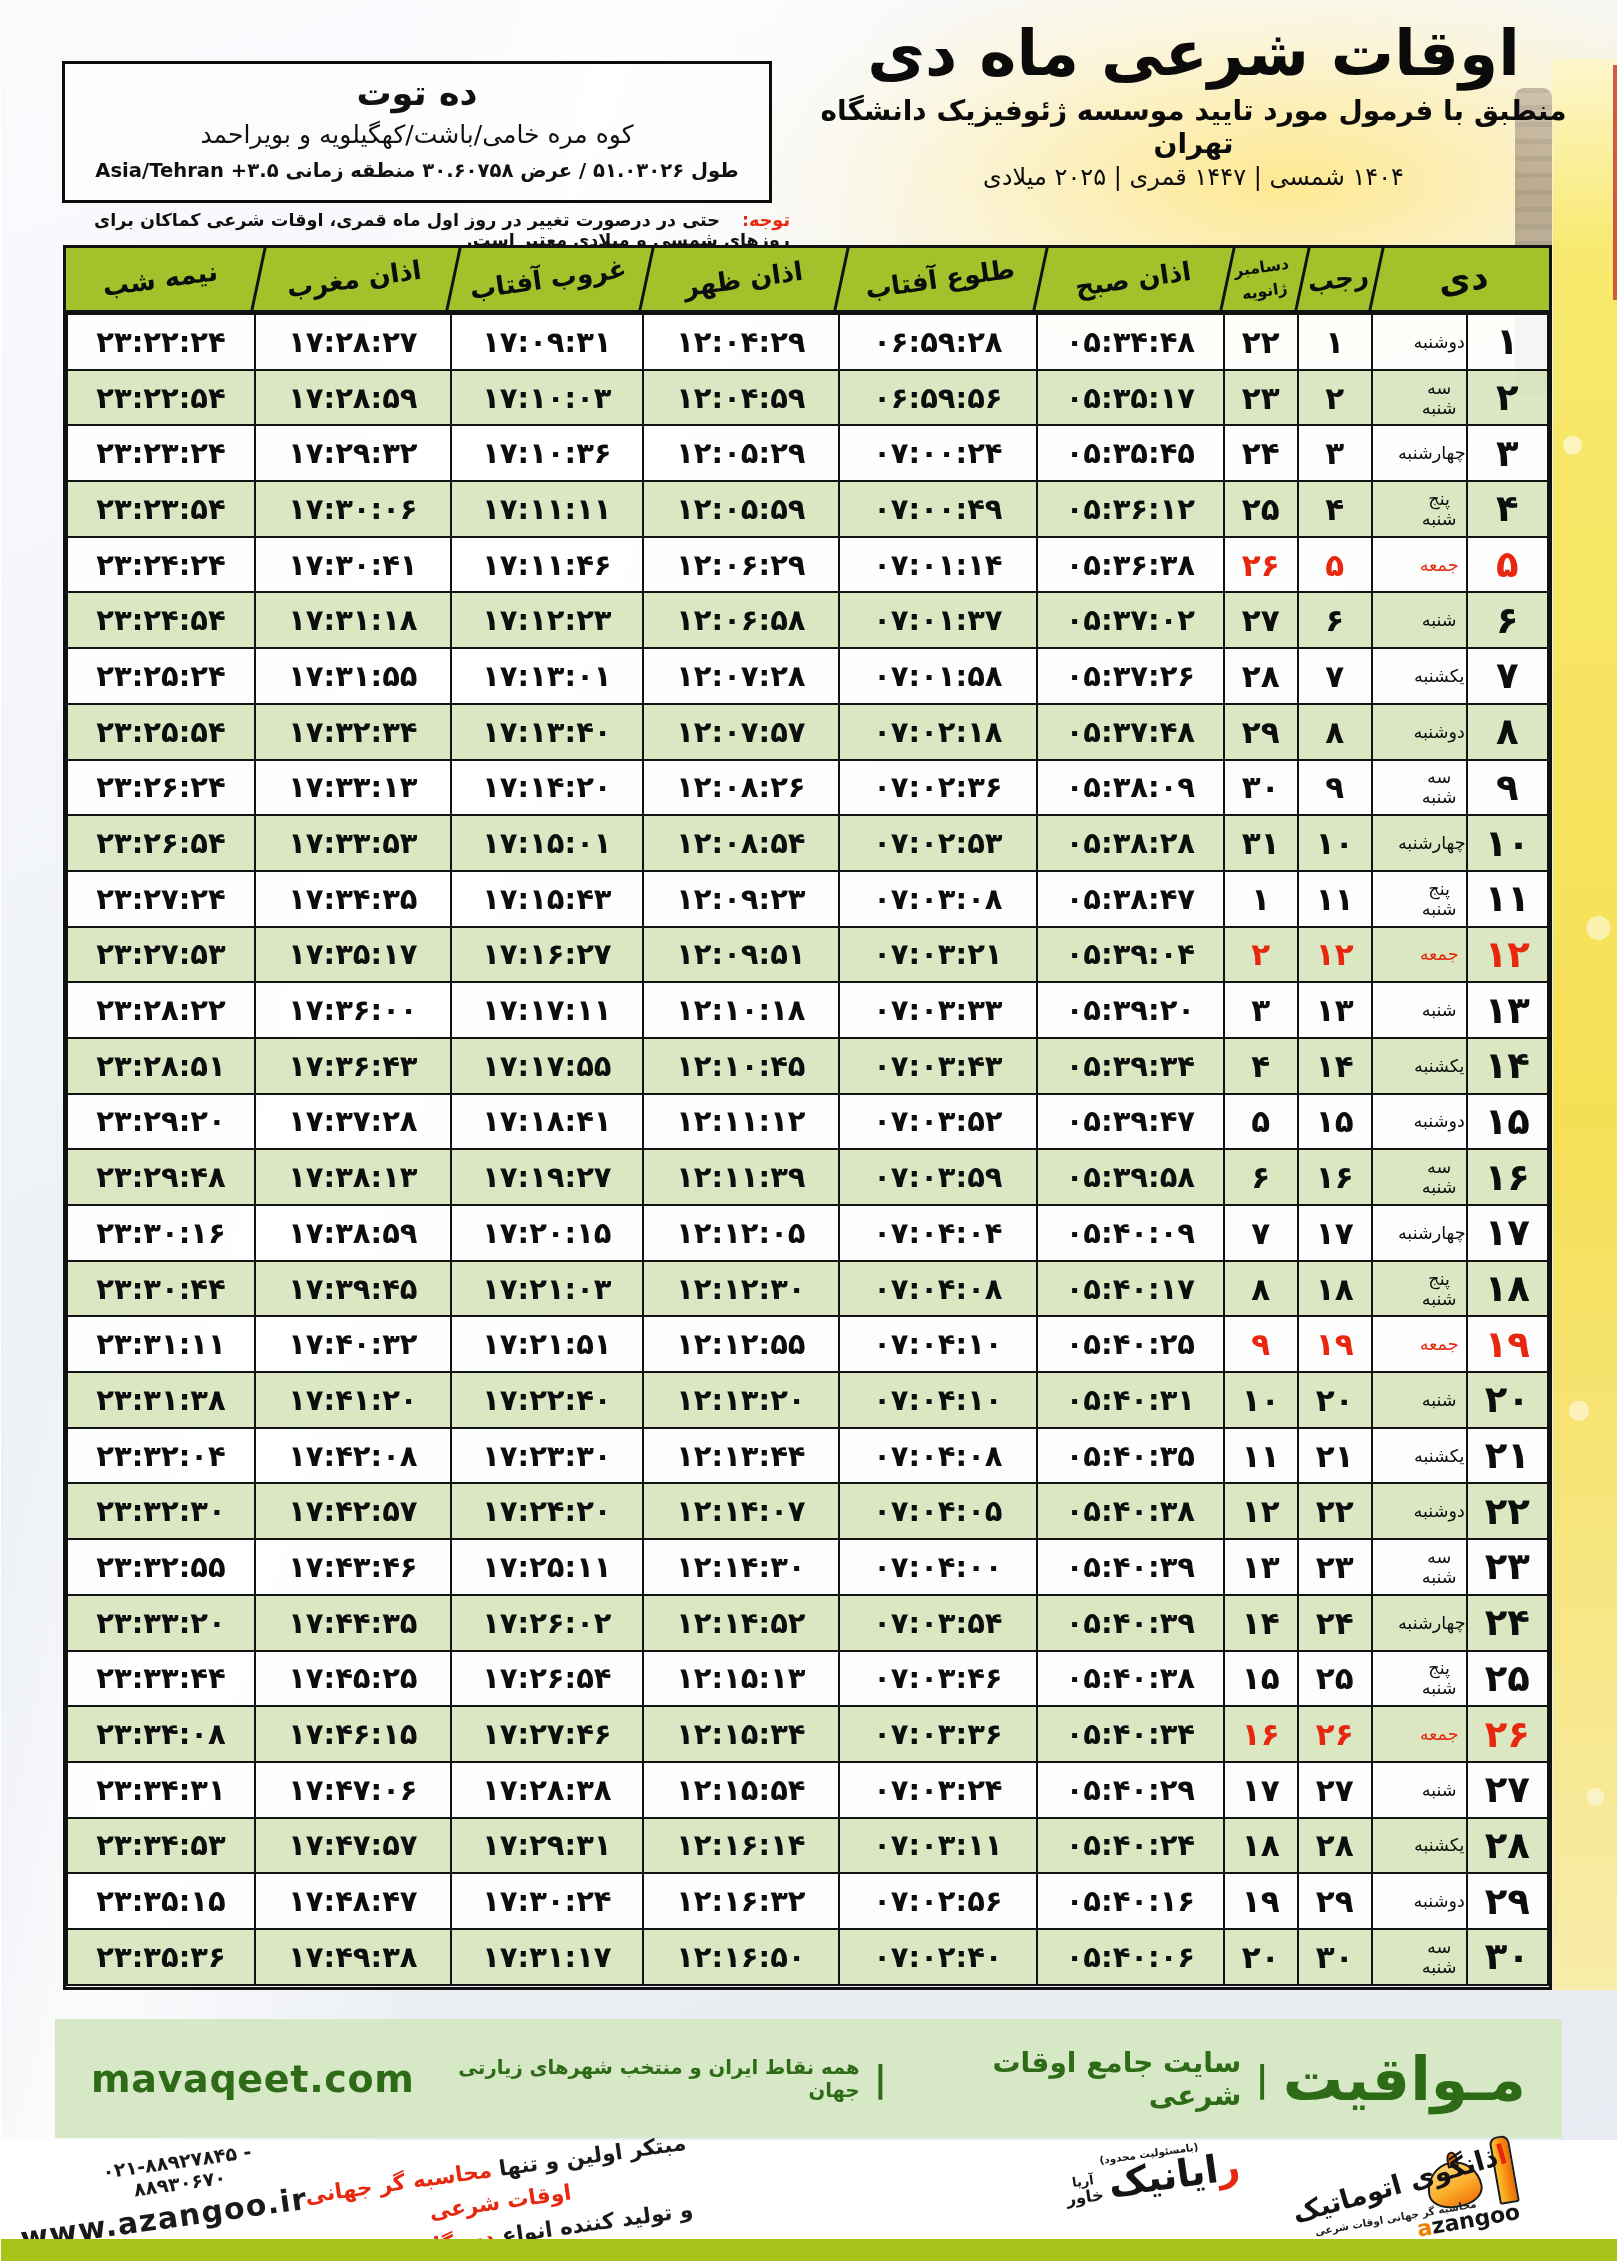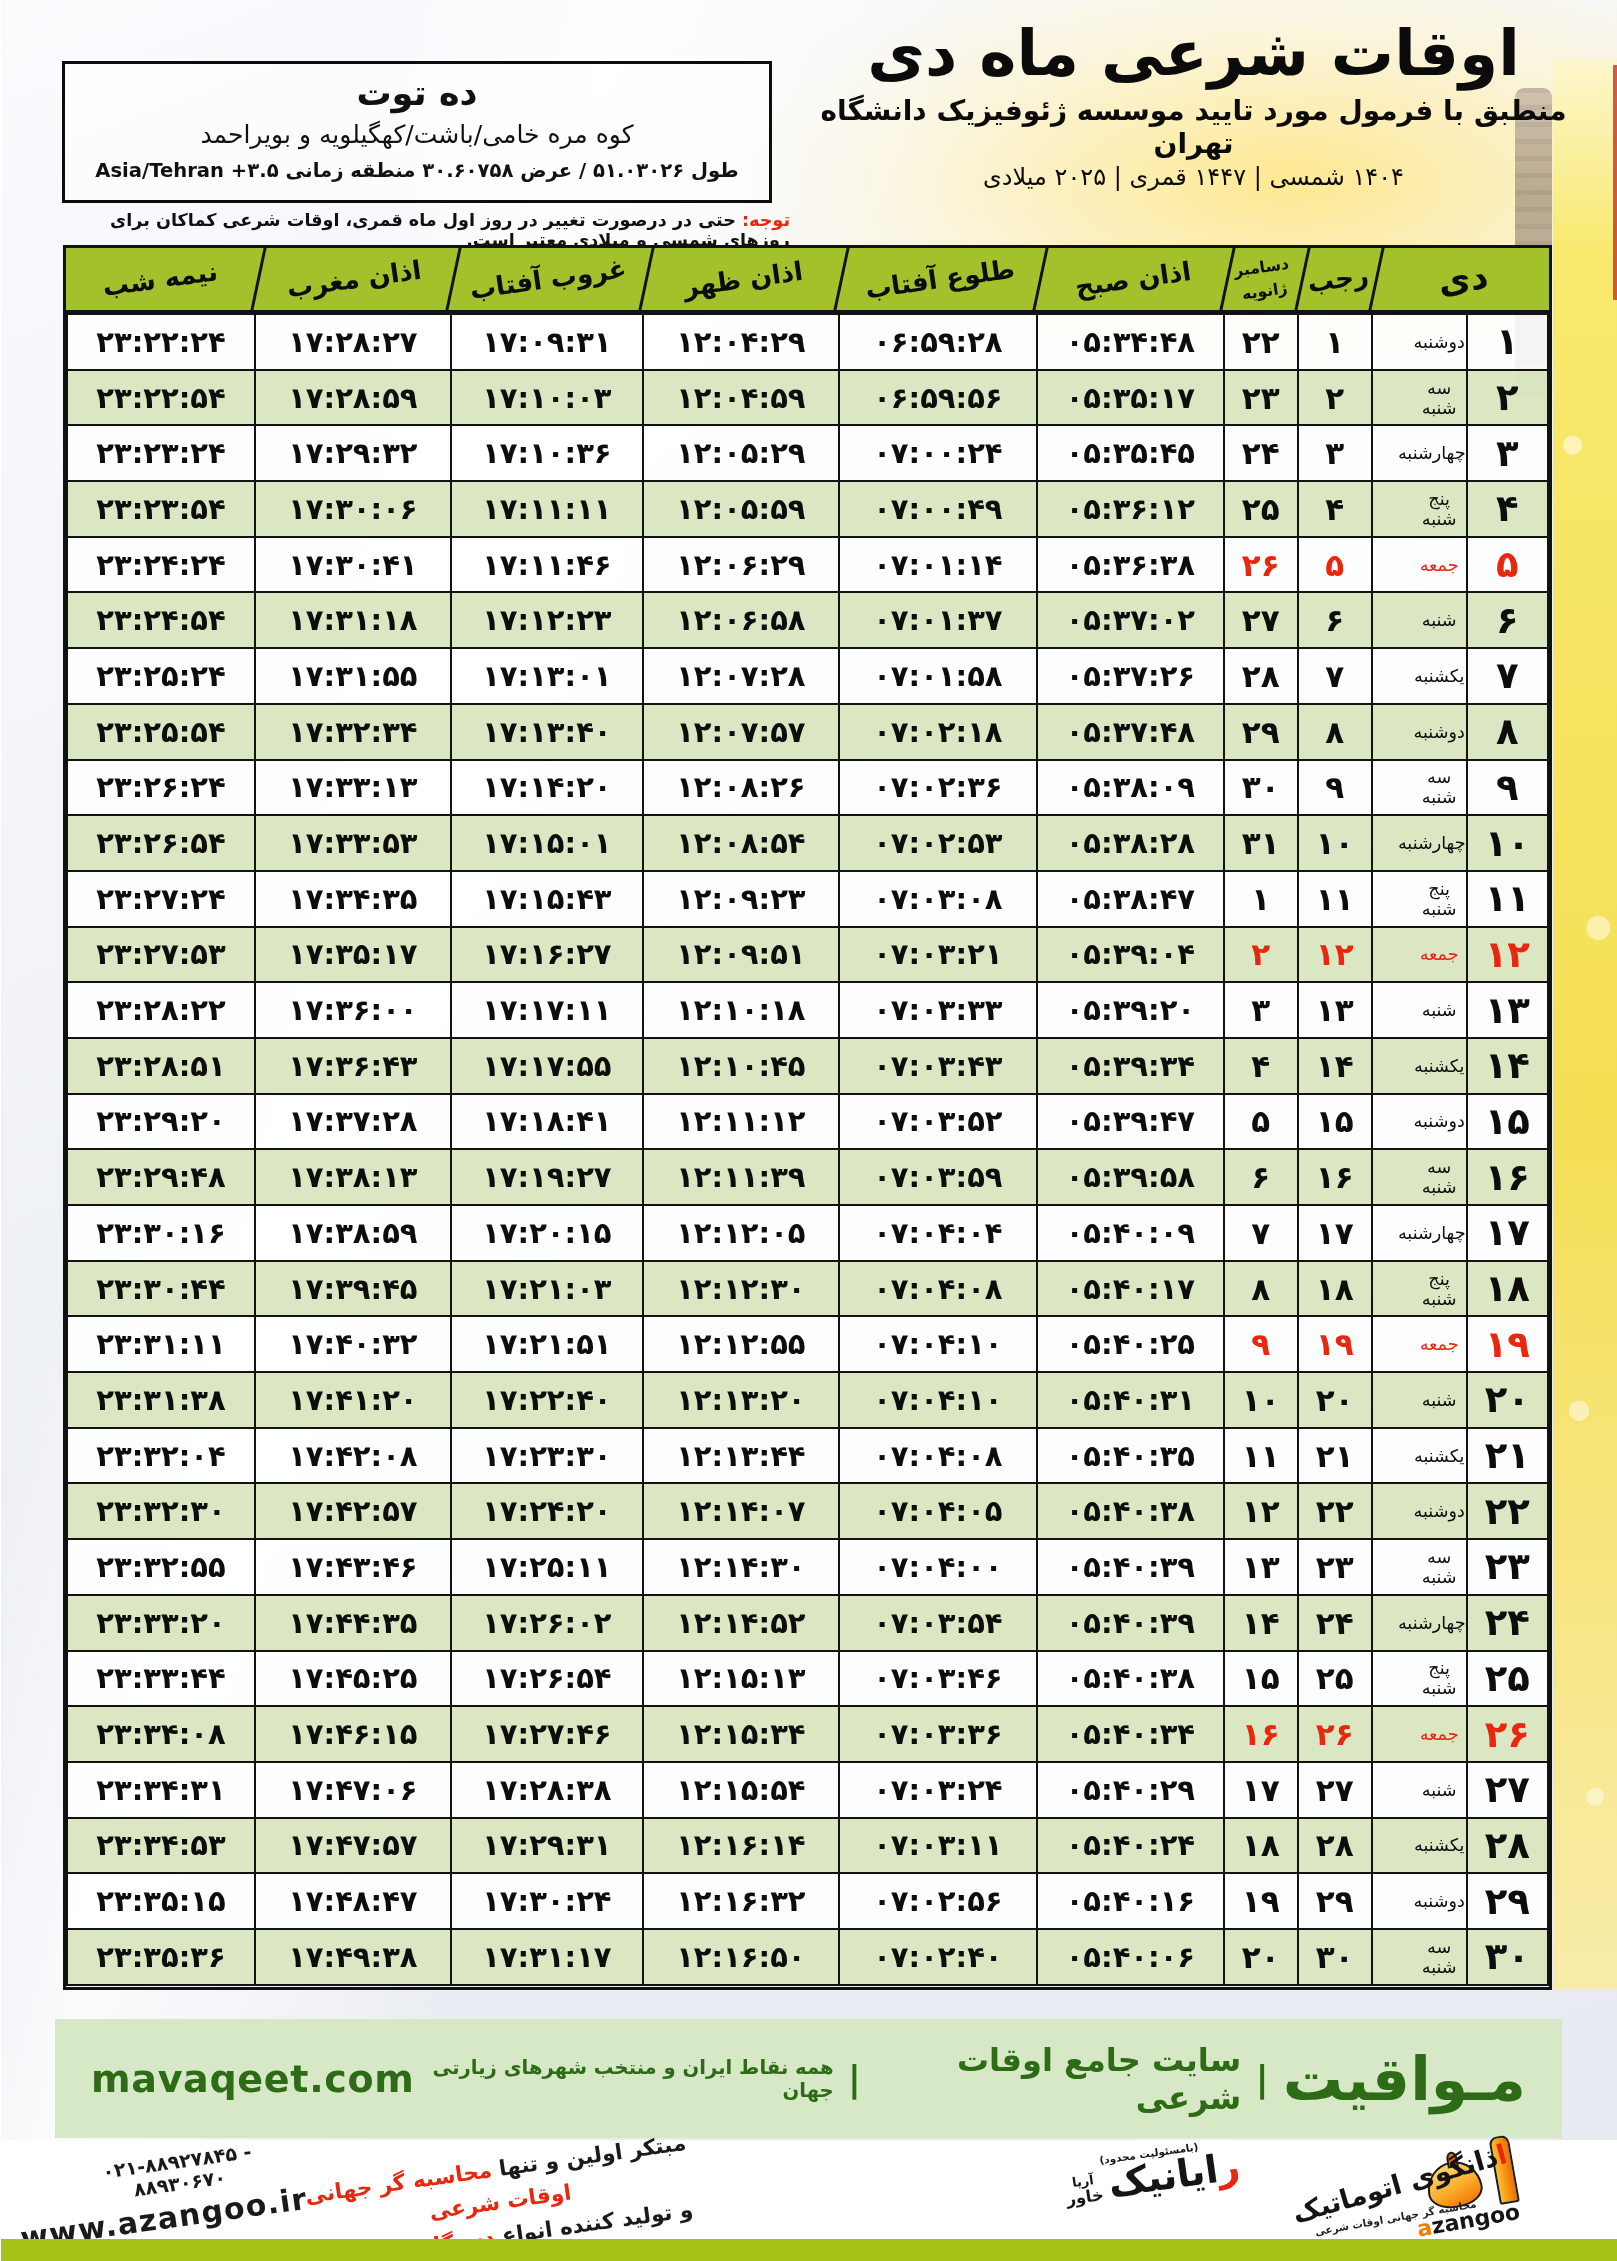"توجه:" .note-label { margin-left: none -> 16px }
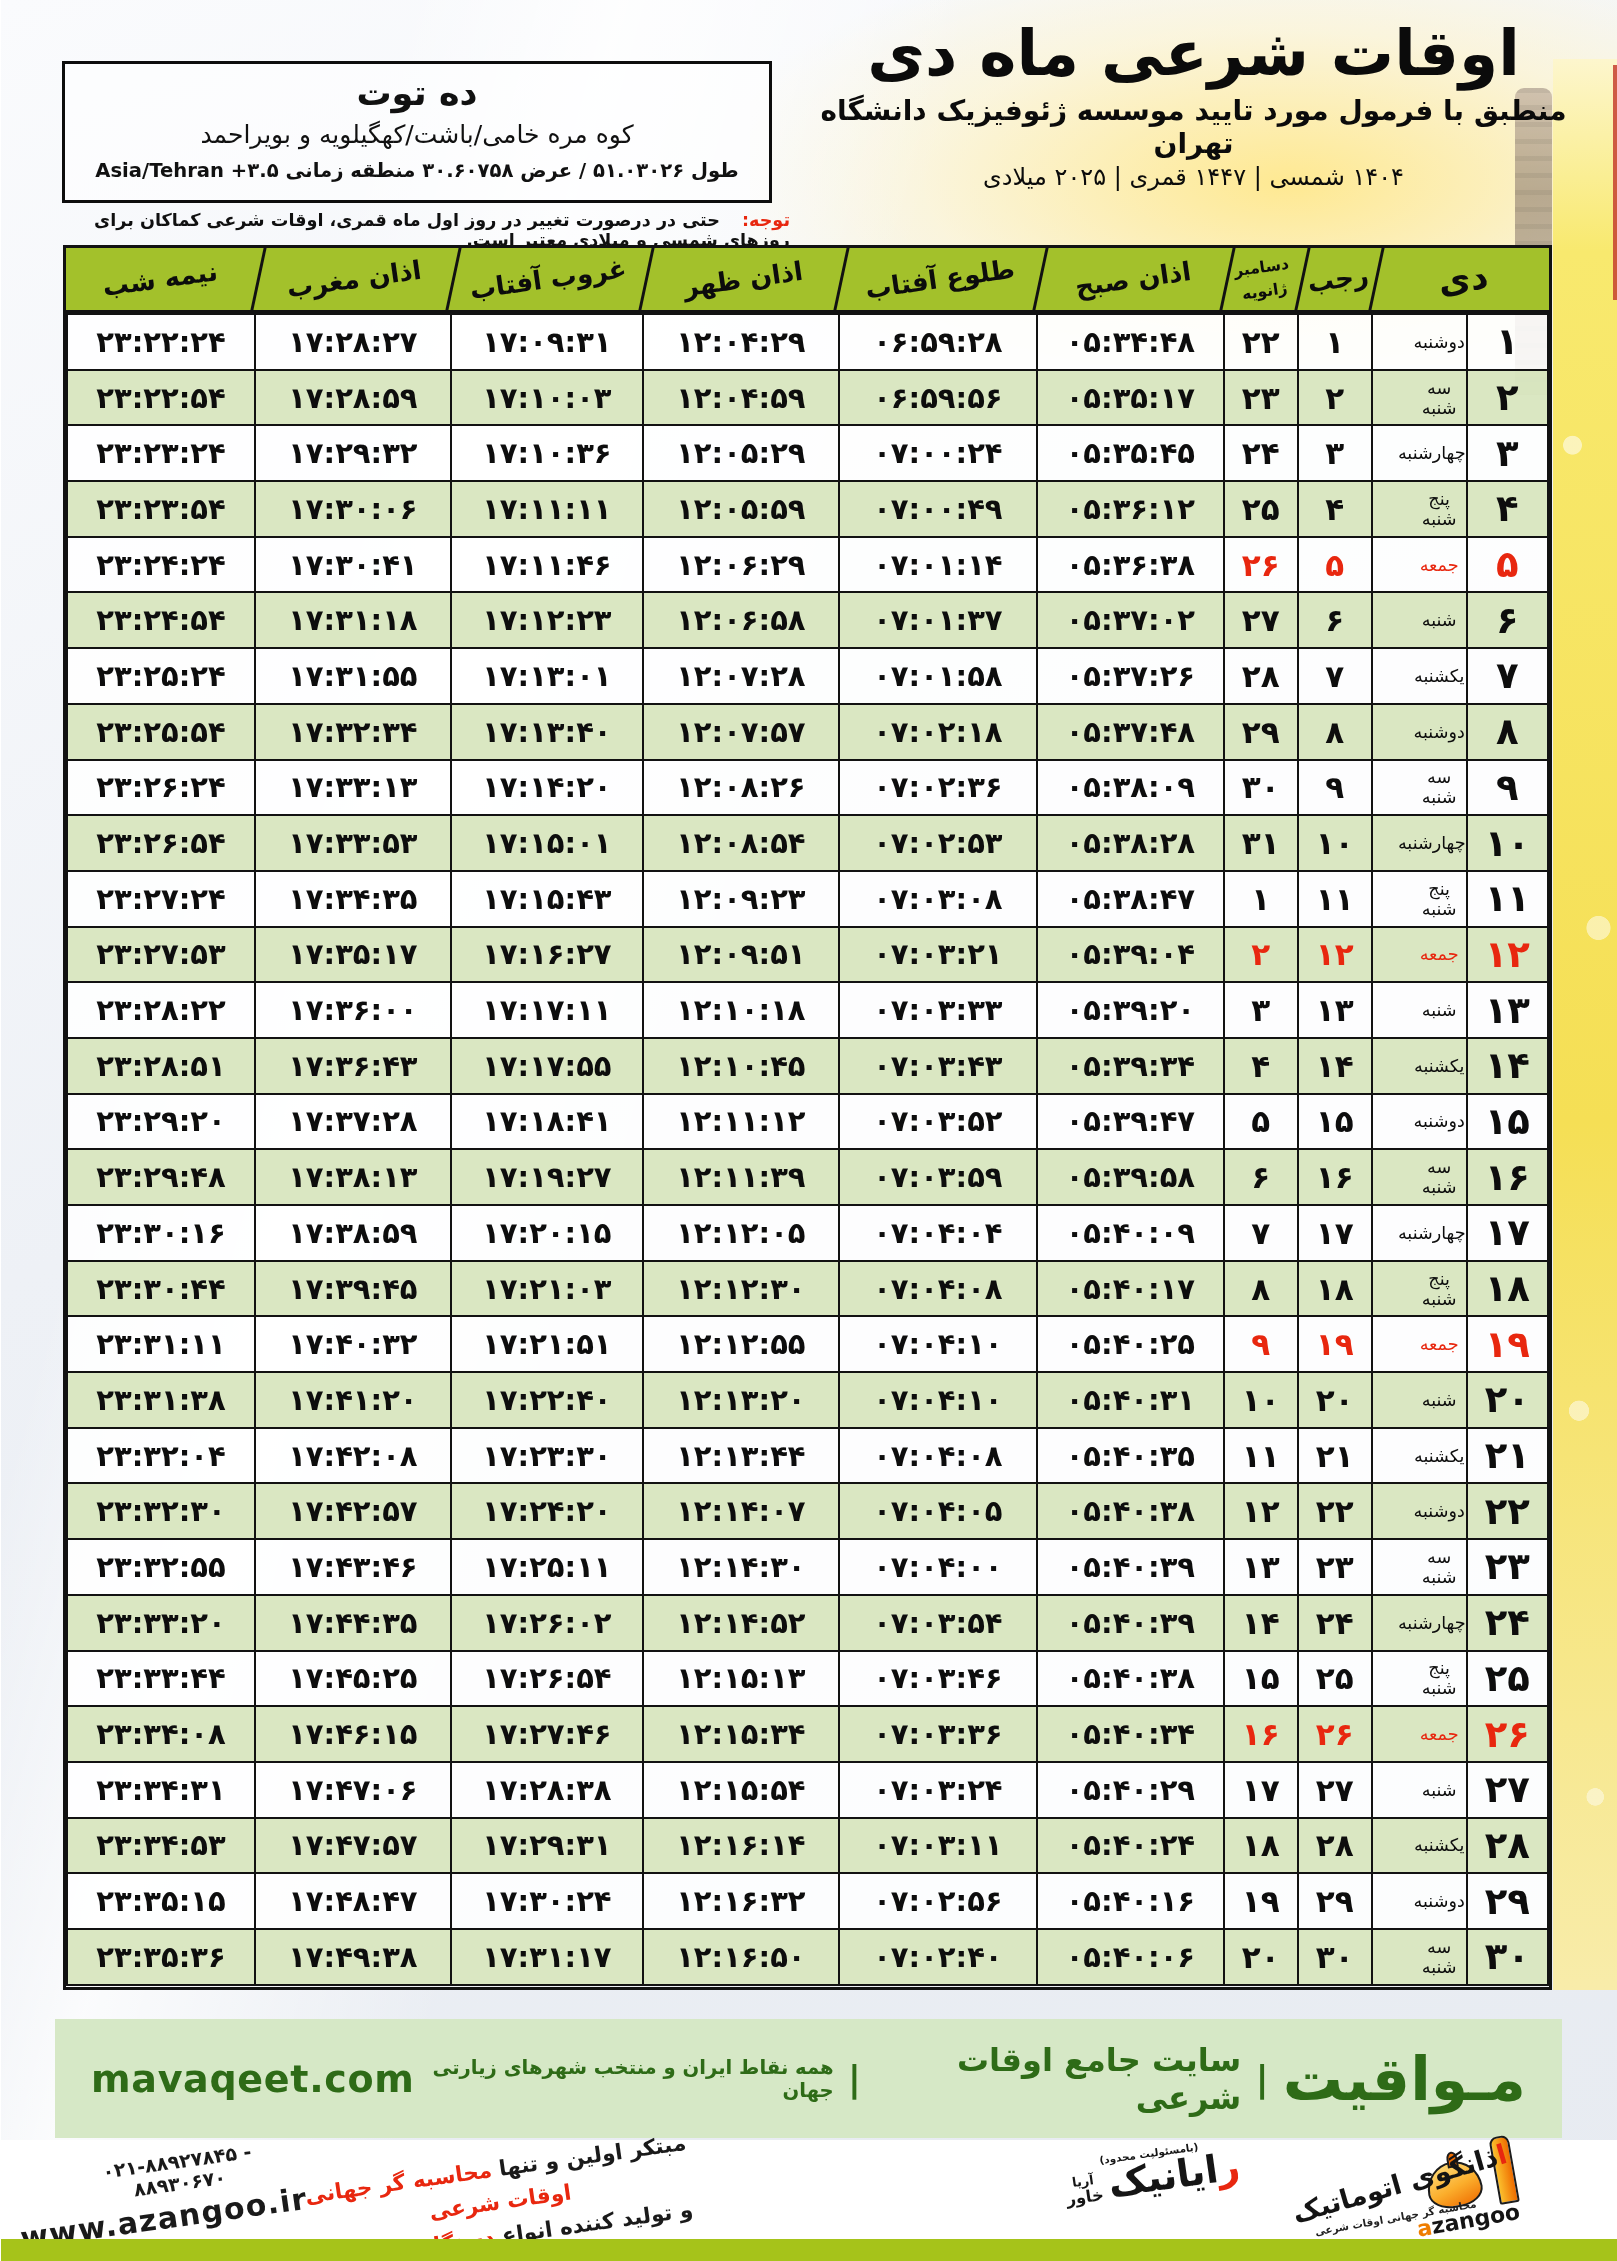"سایت جامع اوقات شرعی" .fb-tag1 { font-size: 32px -> 28px }
